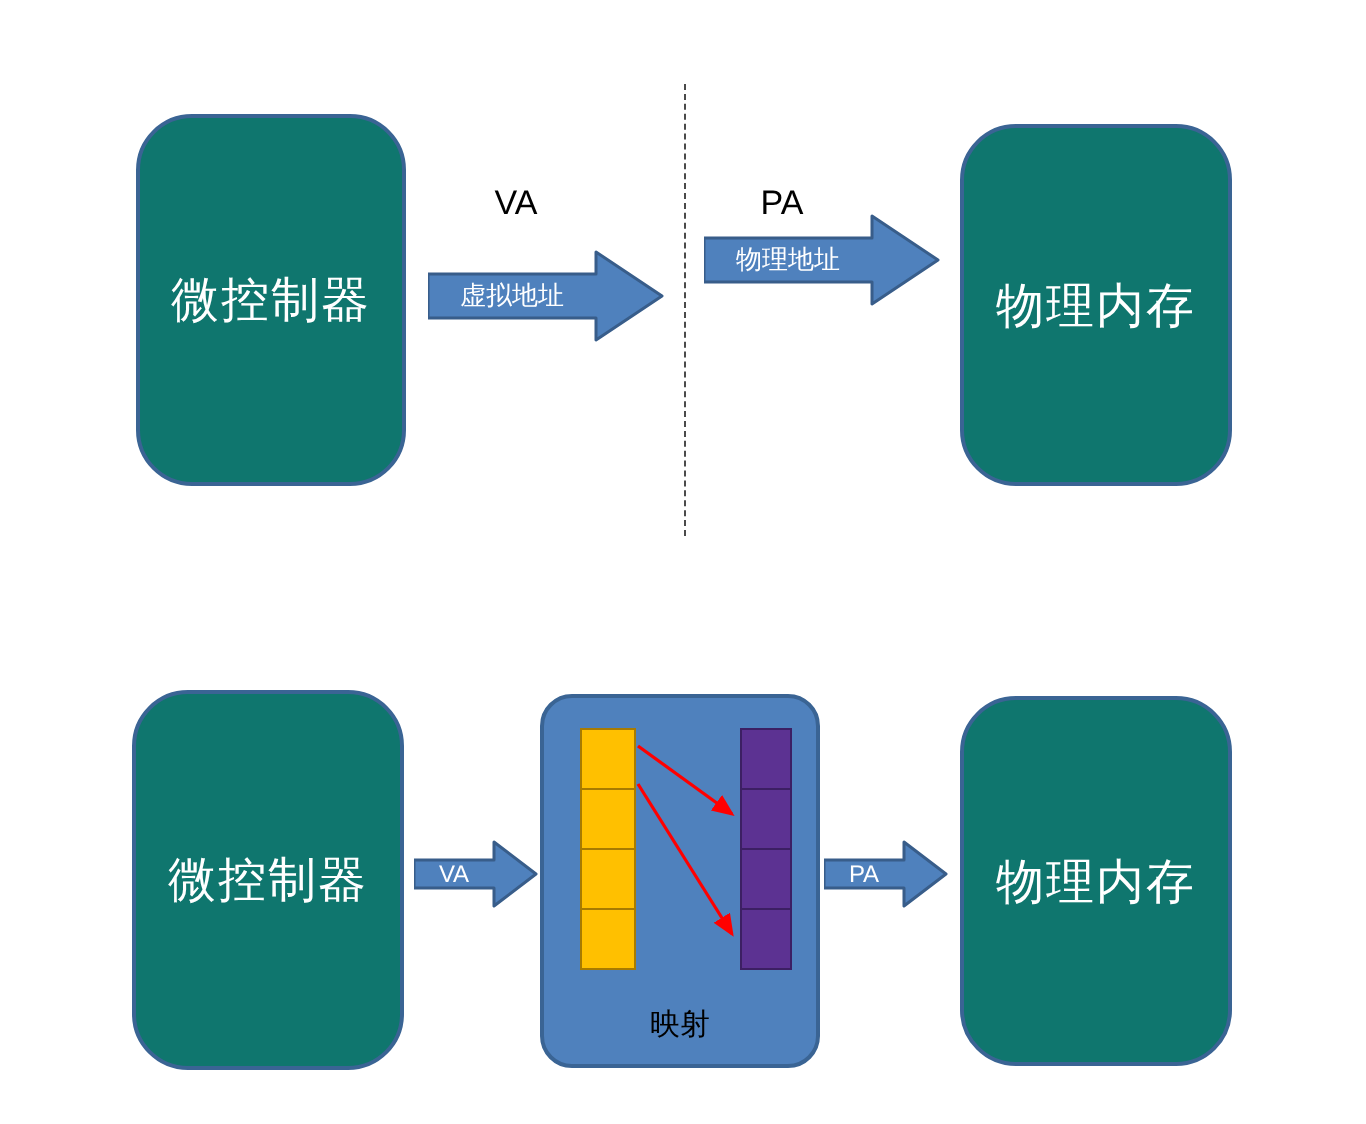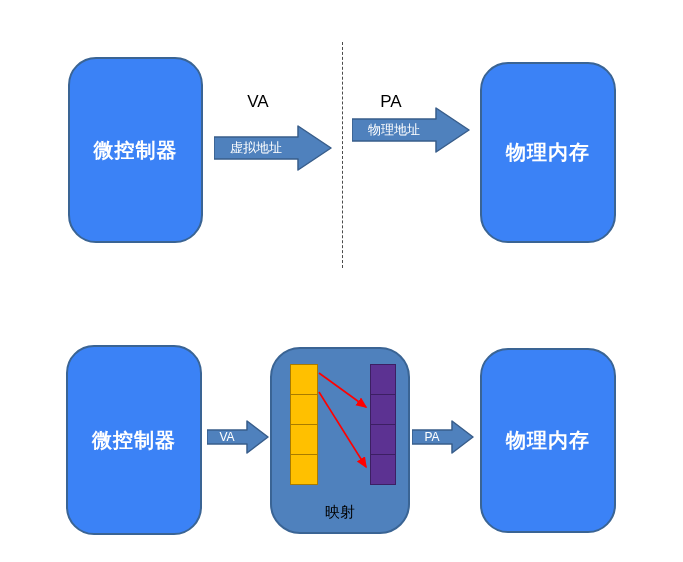"微控制器" .node-box { background: #3b82f6 -> #0f766e; font-size: 20px -> 24px; font-weight: bold -> none }
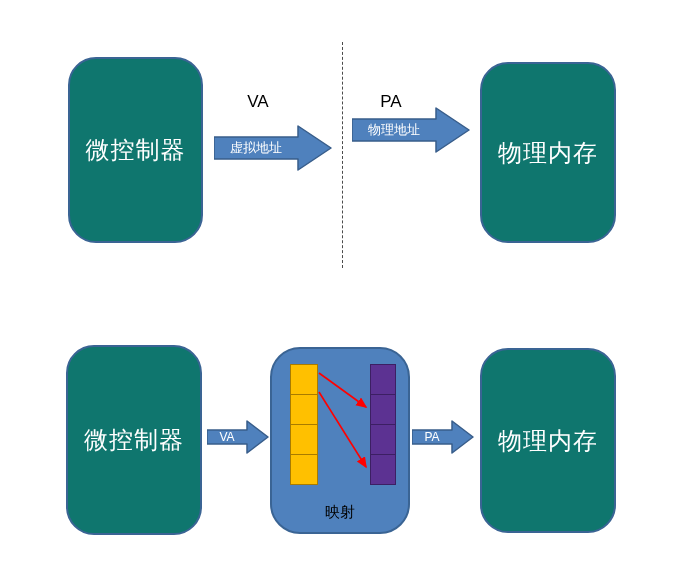"映射" .map-box { border-radius: 30px -> 16px }
